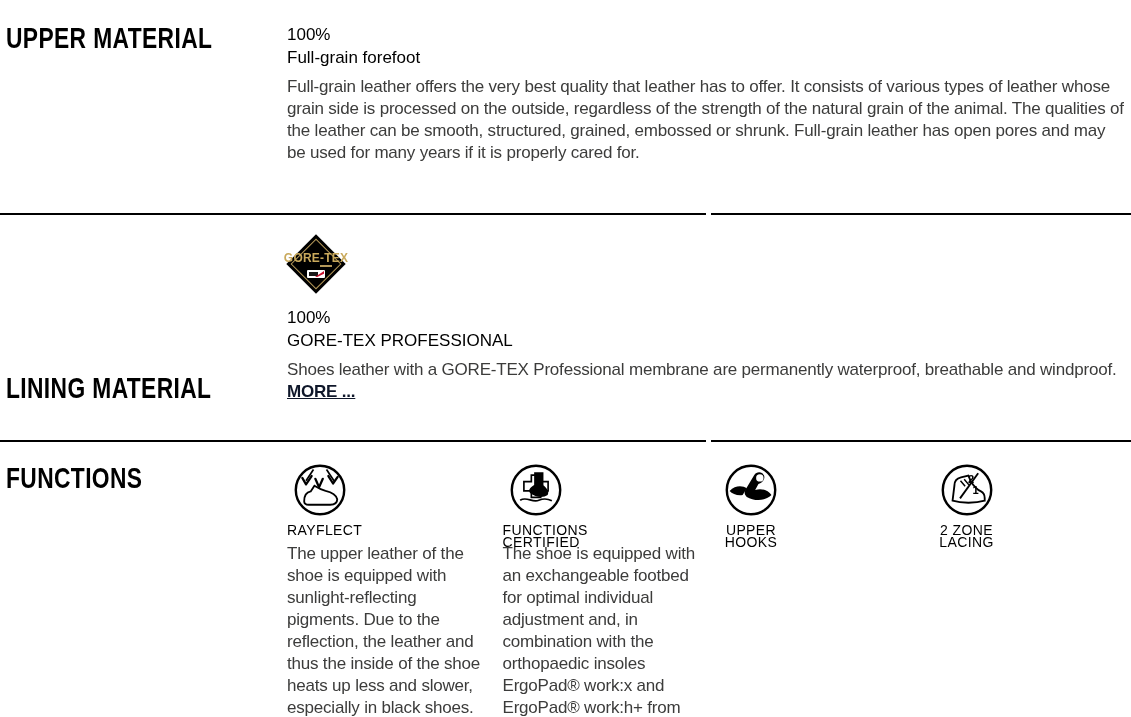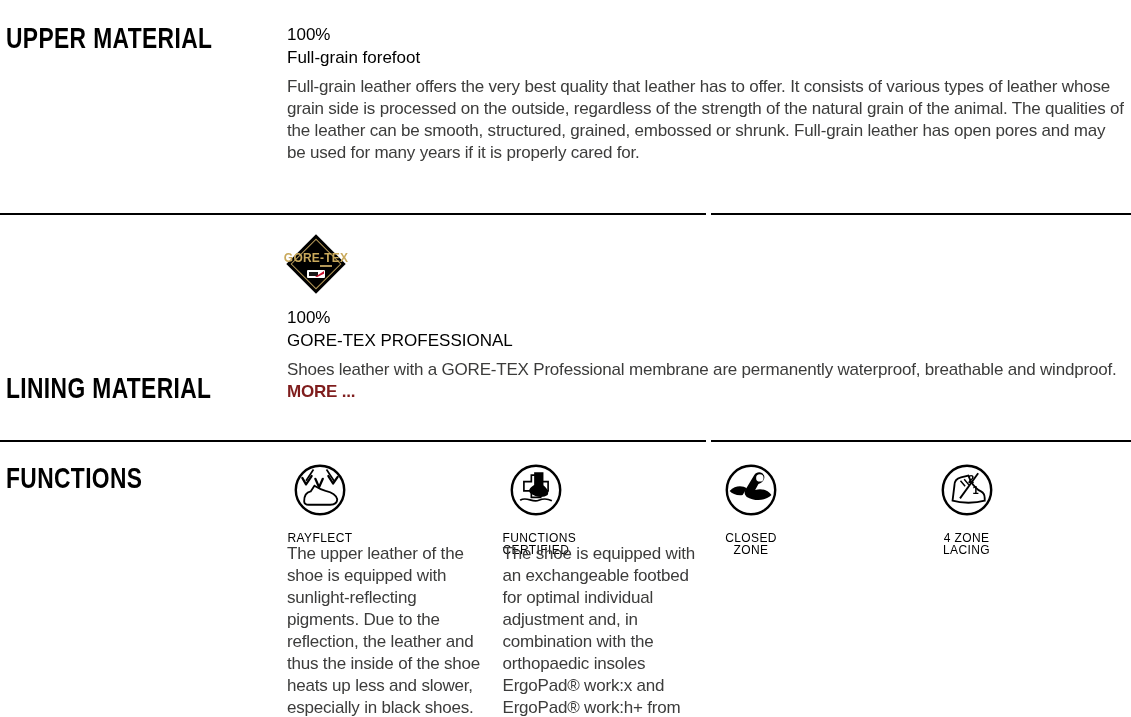"MORE ..." .more-link { color: #7f1d1d -> #0f172a; text-decoration: none -> underline }
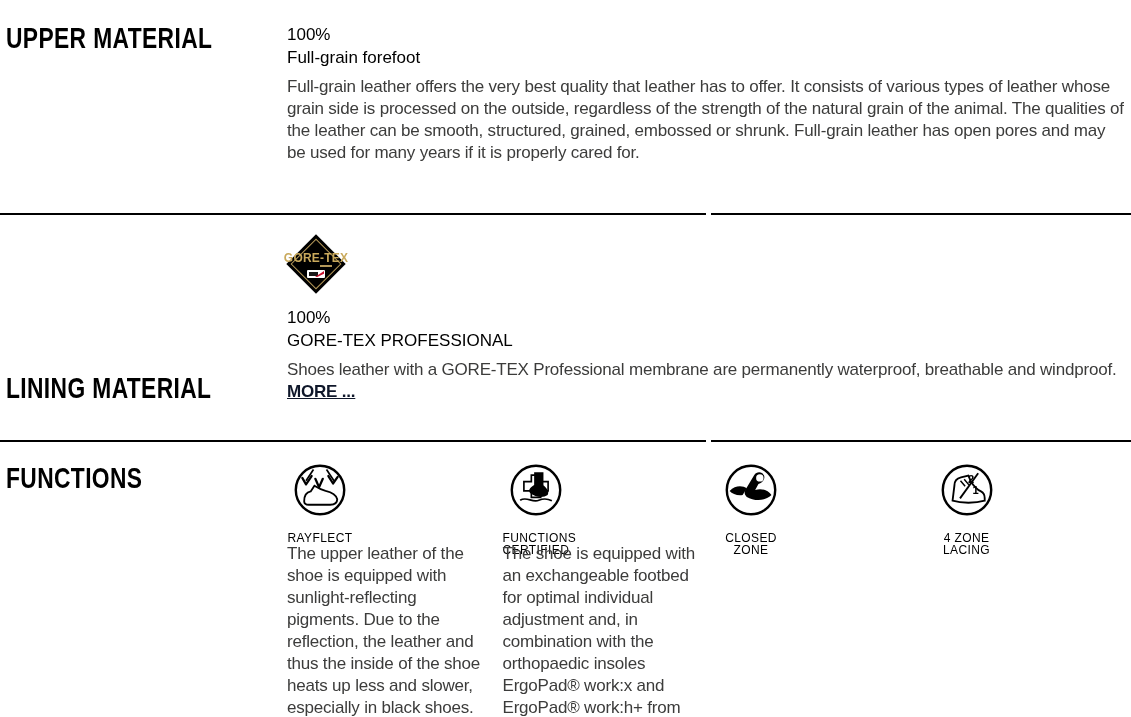"RAYFLECT" .icon-label { font-size: 12px -> 14px; margin-top: 16px -> 8px }
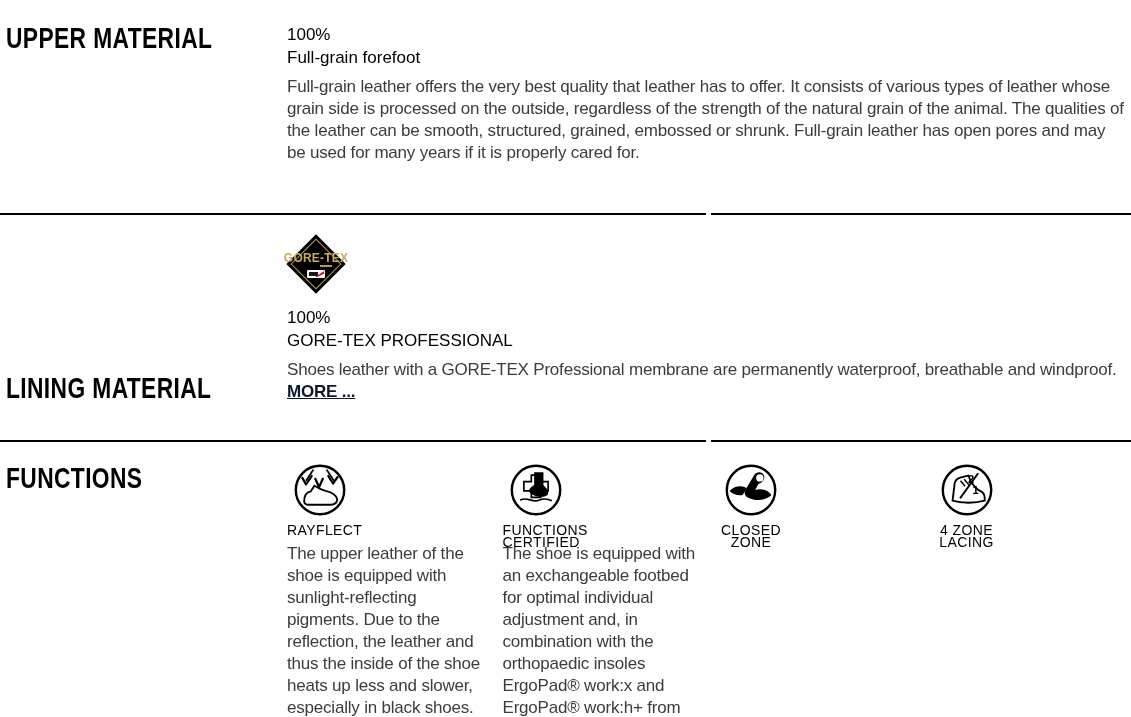"CLOSED ZONE" div.icon-label { text: CLOSED ZONE -> UPPER HOOKS }
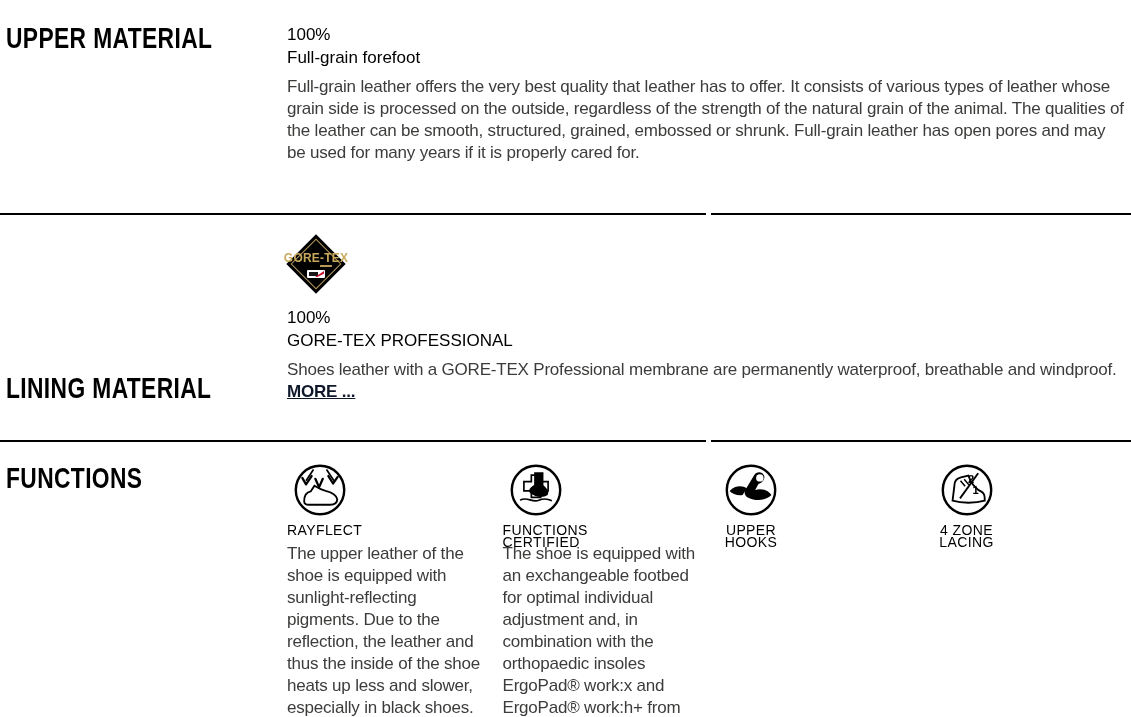"4 ZONE LACING" div.icon-label { text: 4 -> 2 }
